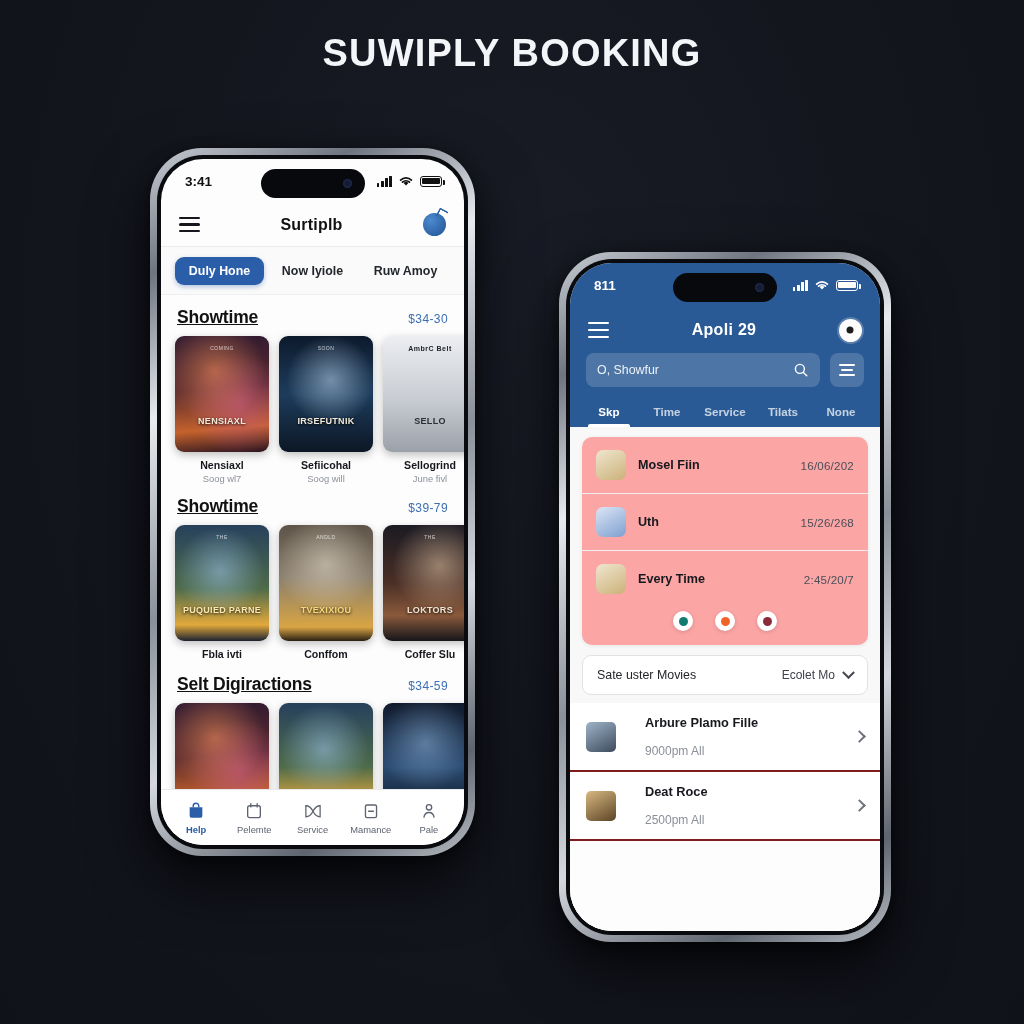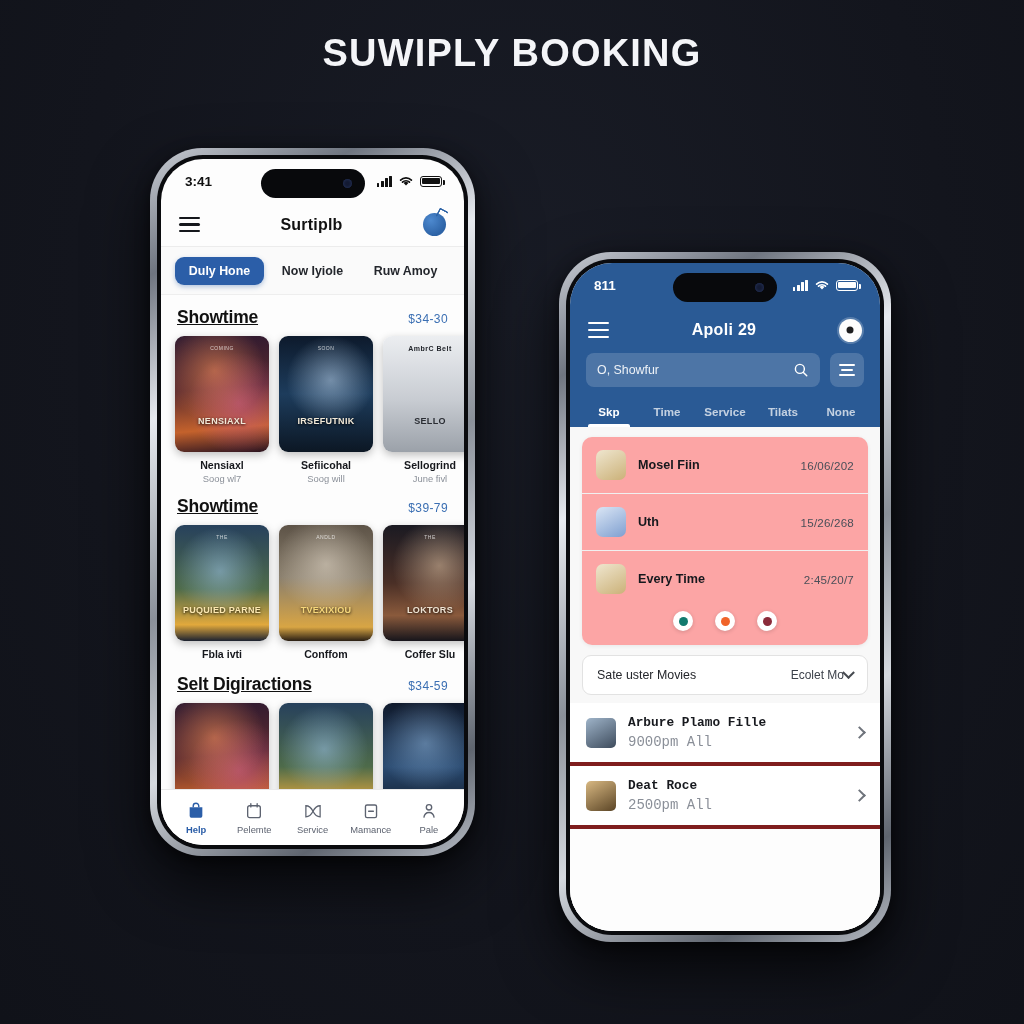"Ecolet Mo" .sel-right { gap: none -> 9px }
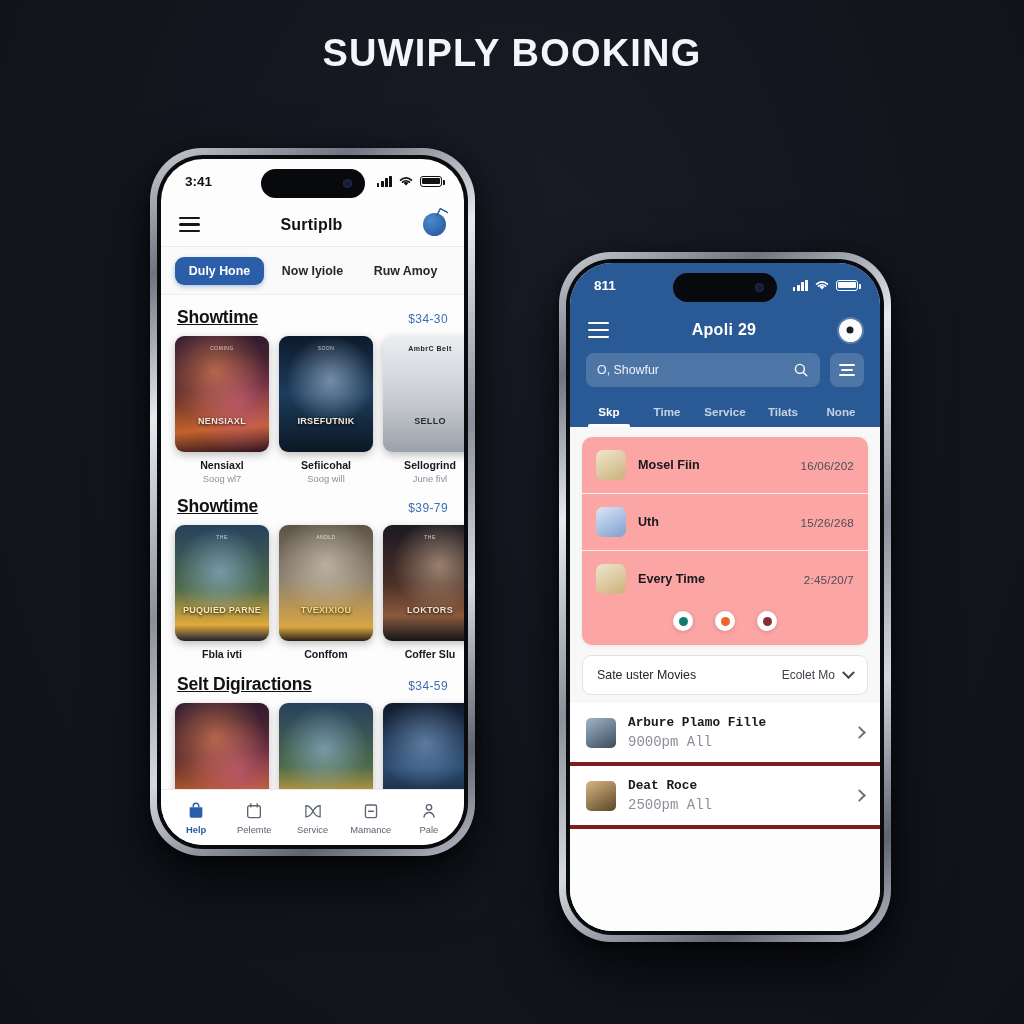"Arbure Plamo Fille" .lrow { border-bottom: 4px solid #7f1d1d -> 2px solid #7f1d1d; font-family: Liberation Mono, monospace -> none; gap: 12px -> 29px }
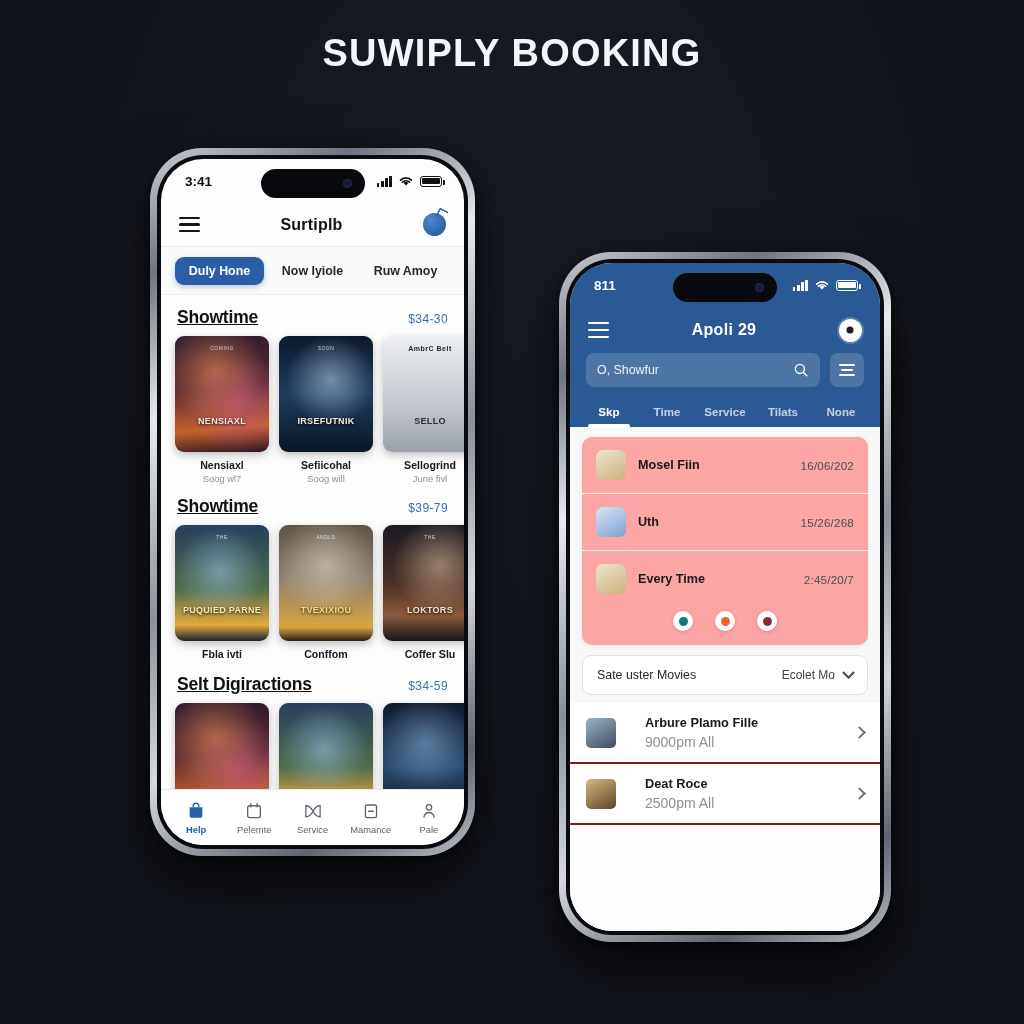"9000pm All" .lsub { font-size: 14px -> 12px; margin-top: 4px -> 14px }
